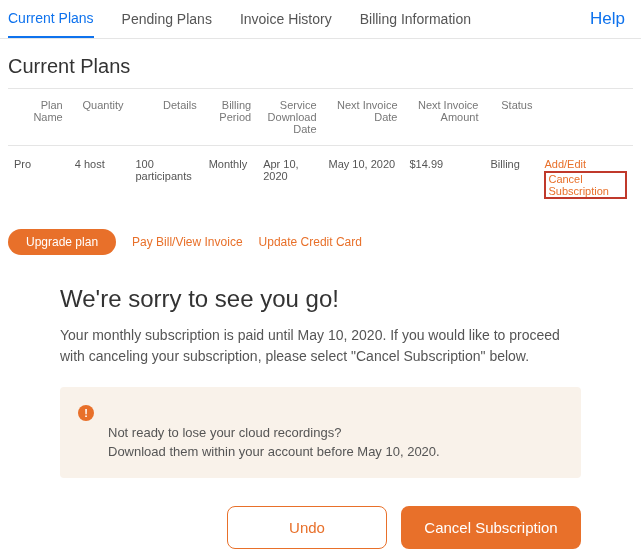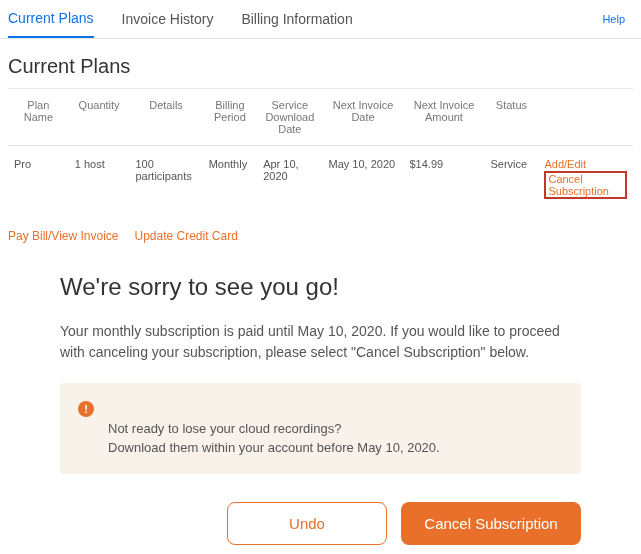"Pending Plans" div.tab { html: none -> <div>Pending Plans</div> }
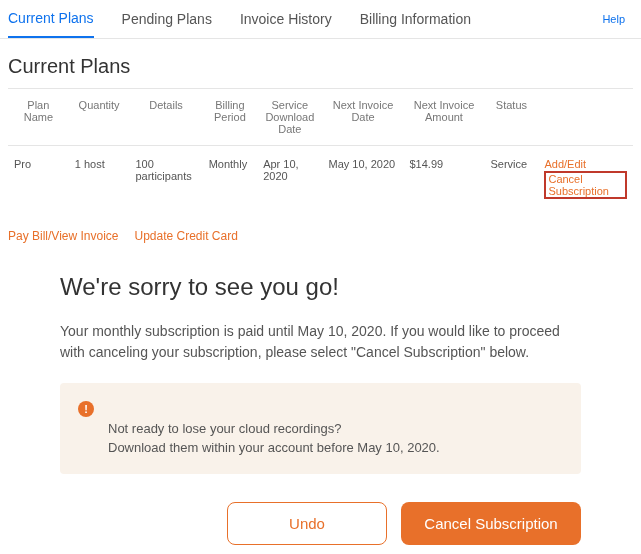"Help" .help { font-size: 11px -> 17px }
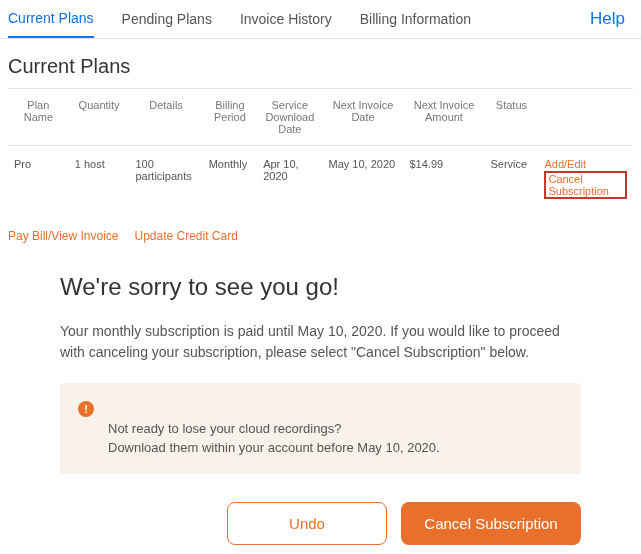"Plan Name" th { text-align: center -> right }
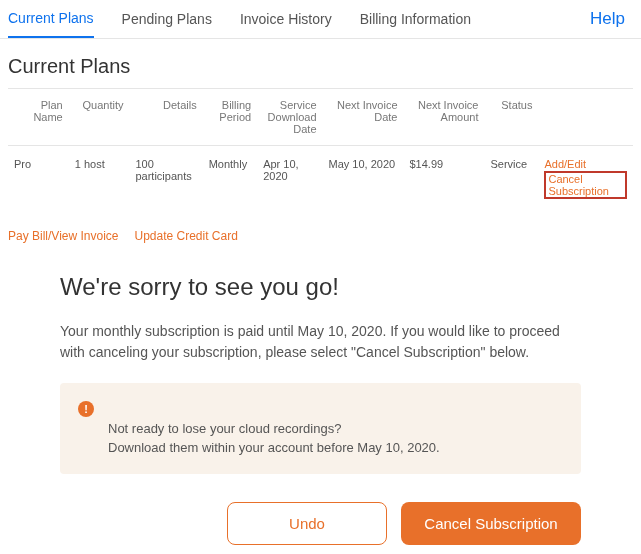"1 host" td { text: 1 -> 4 }
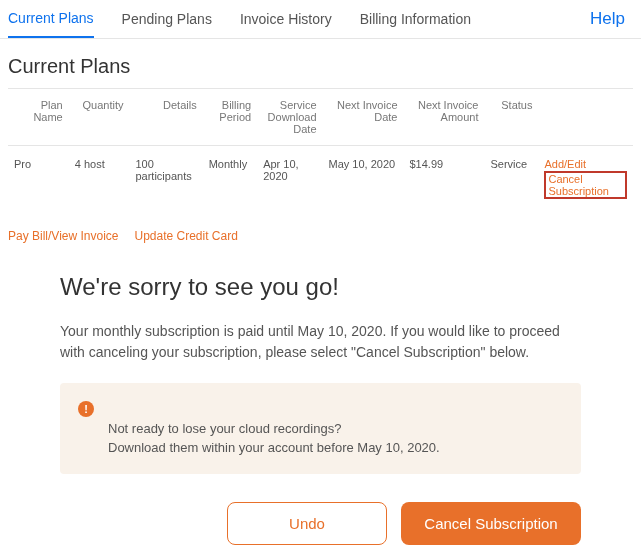"Service" td { text: Service -> Billing }
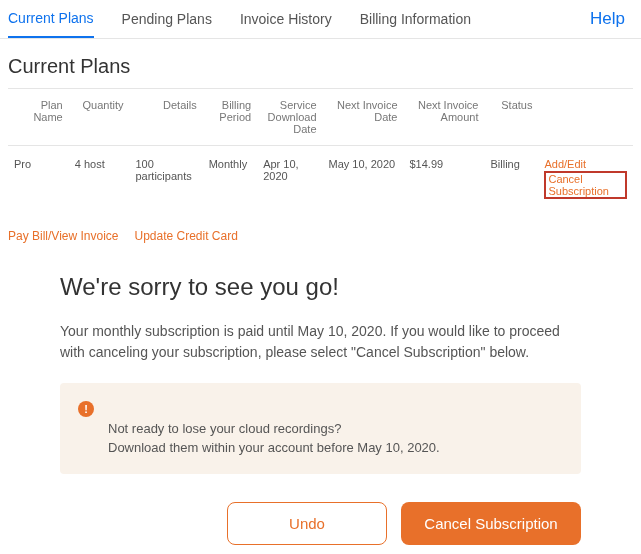"Upgrade plan" button.btn-upgrade { html: none -> <button>Upgrade plan</button> }
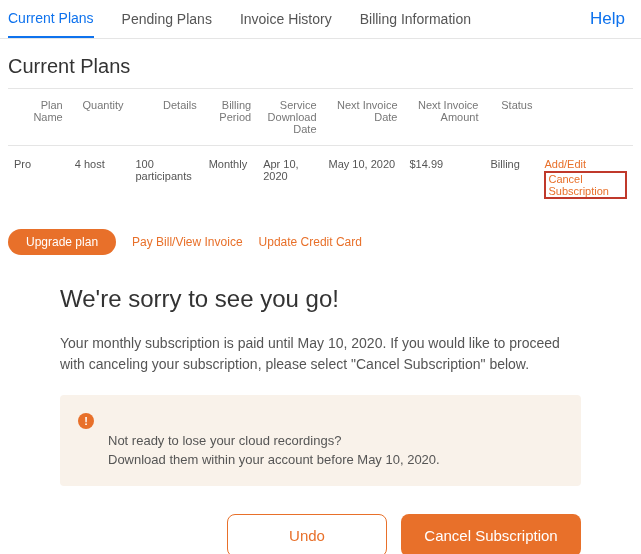"We're sorry to see you" .sorry-title { margin-bottom: 20px -> 12px }
